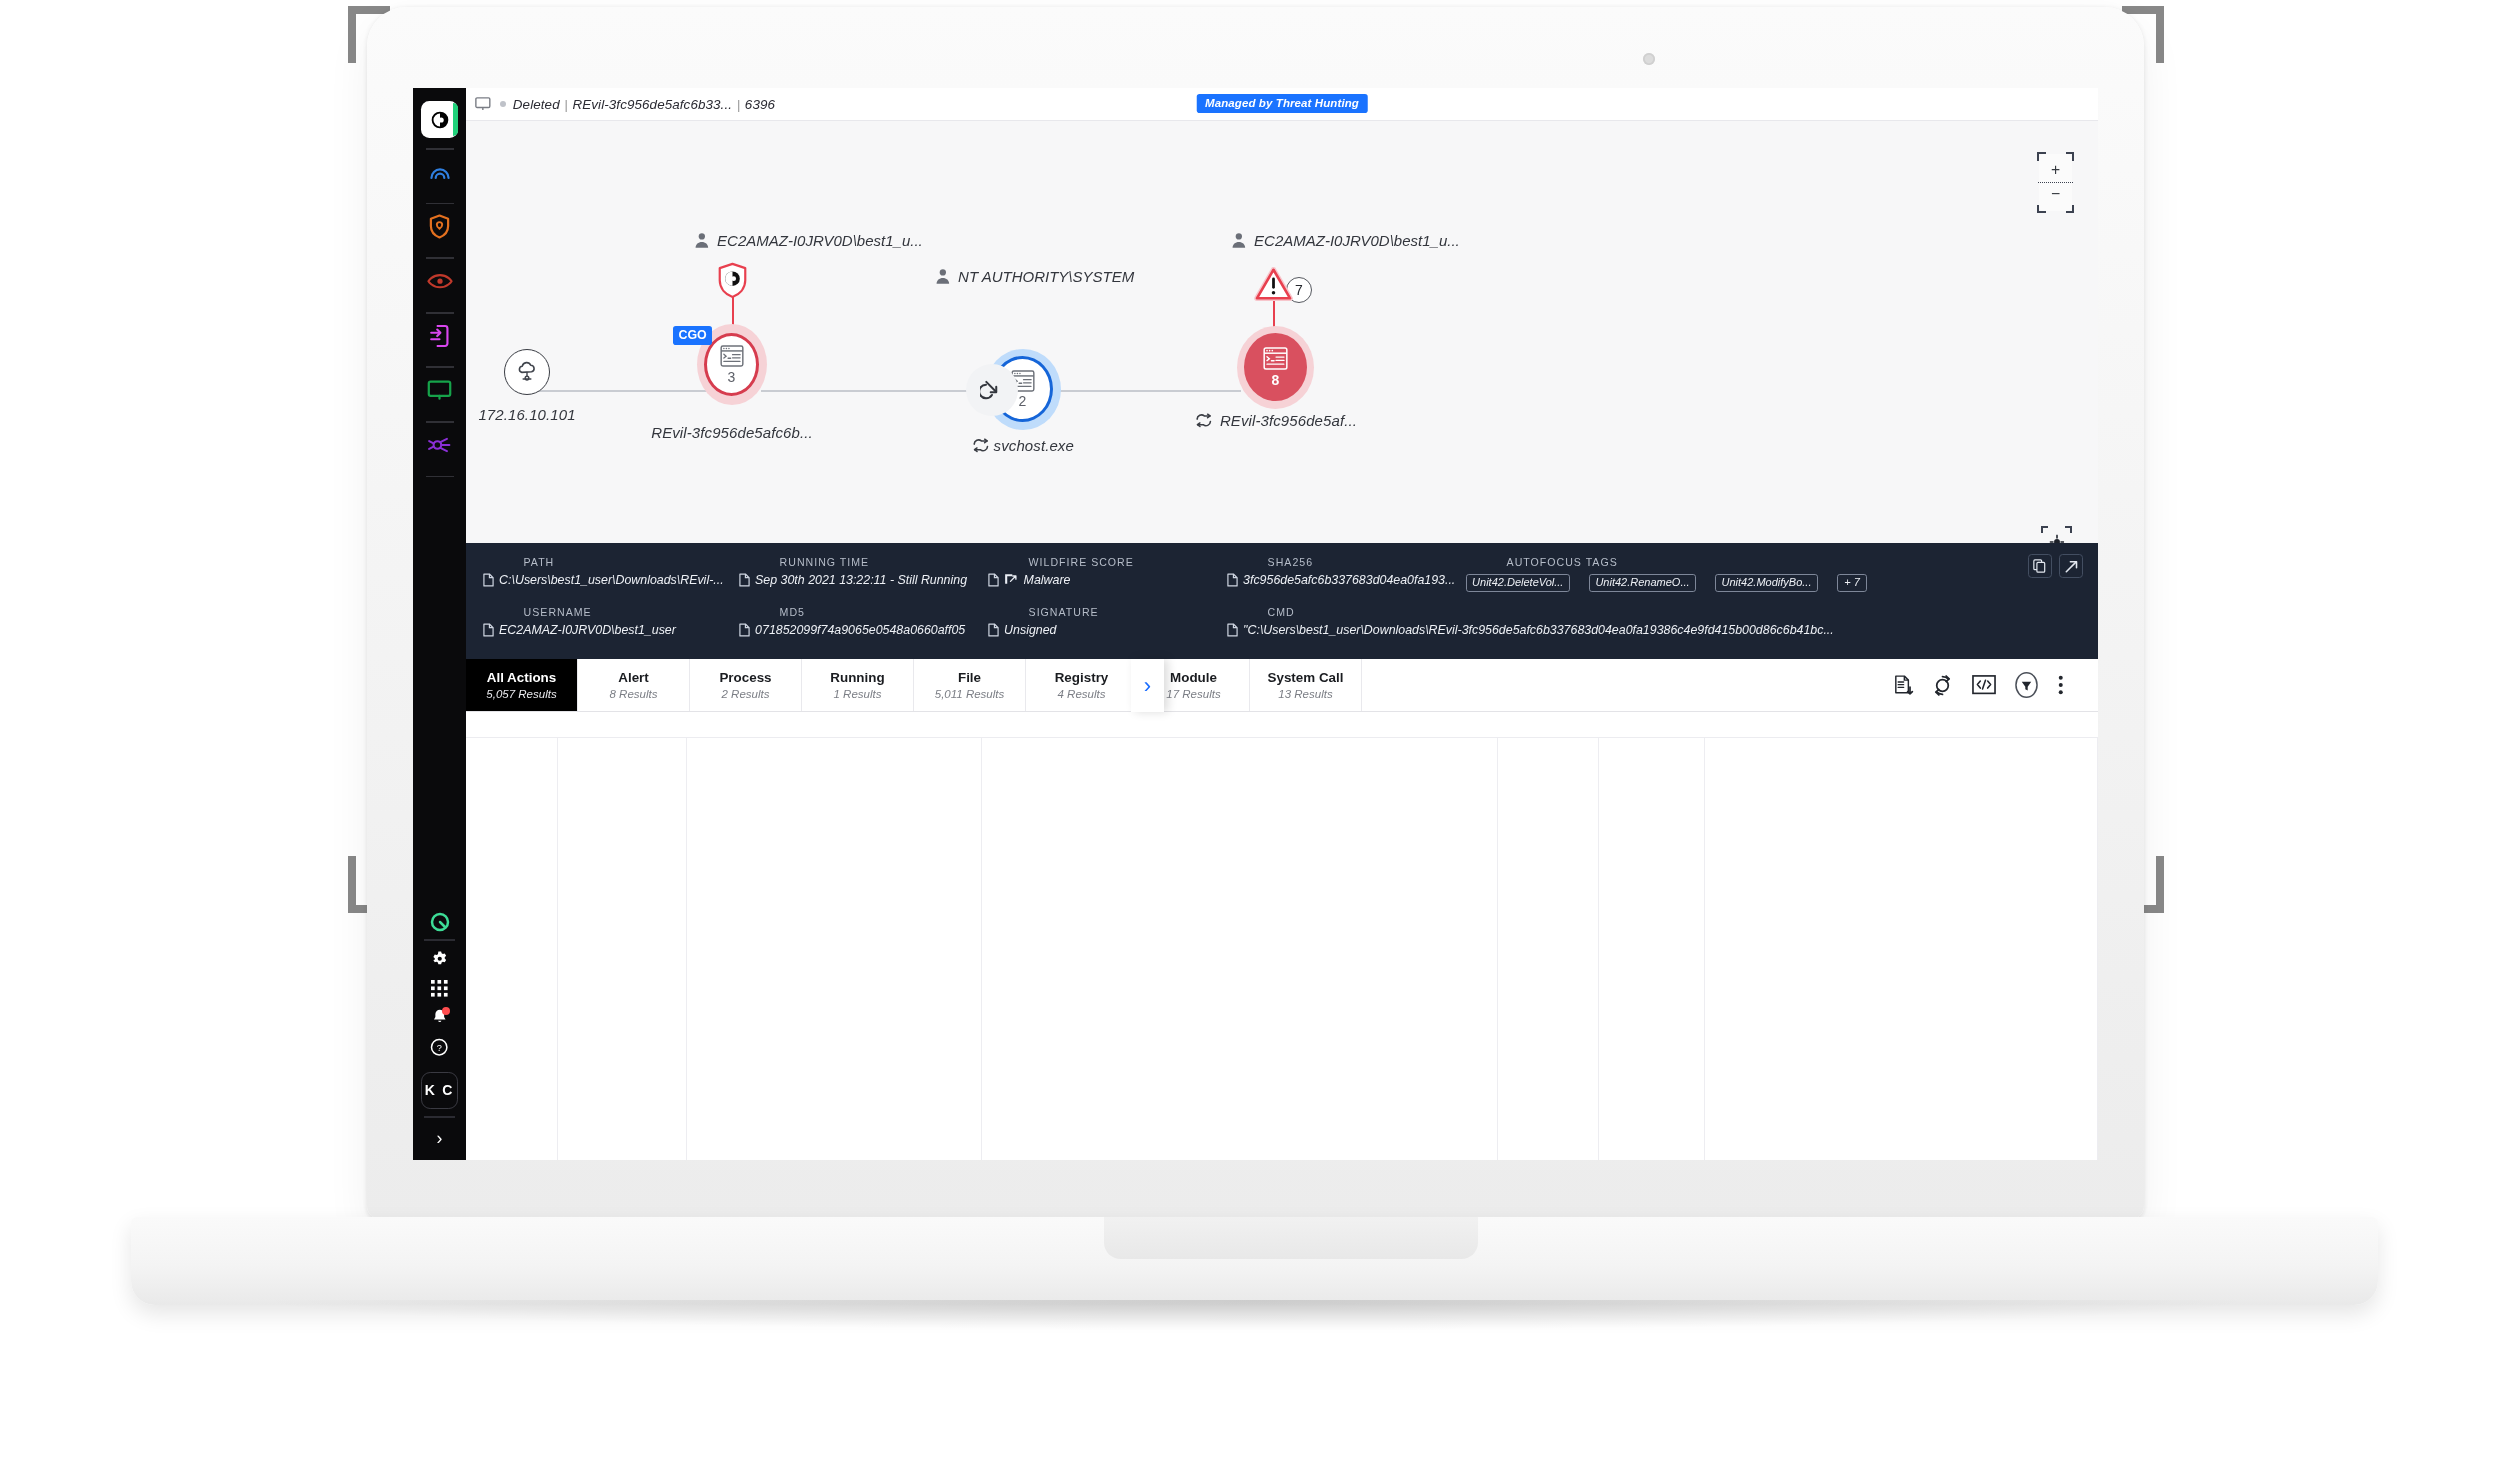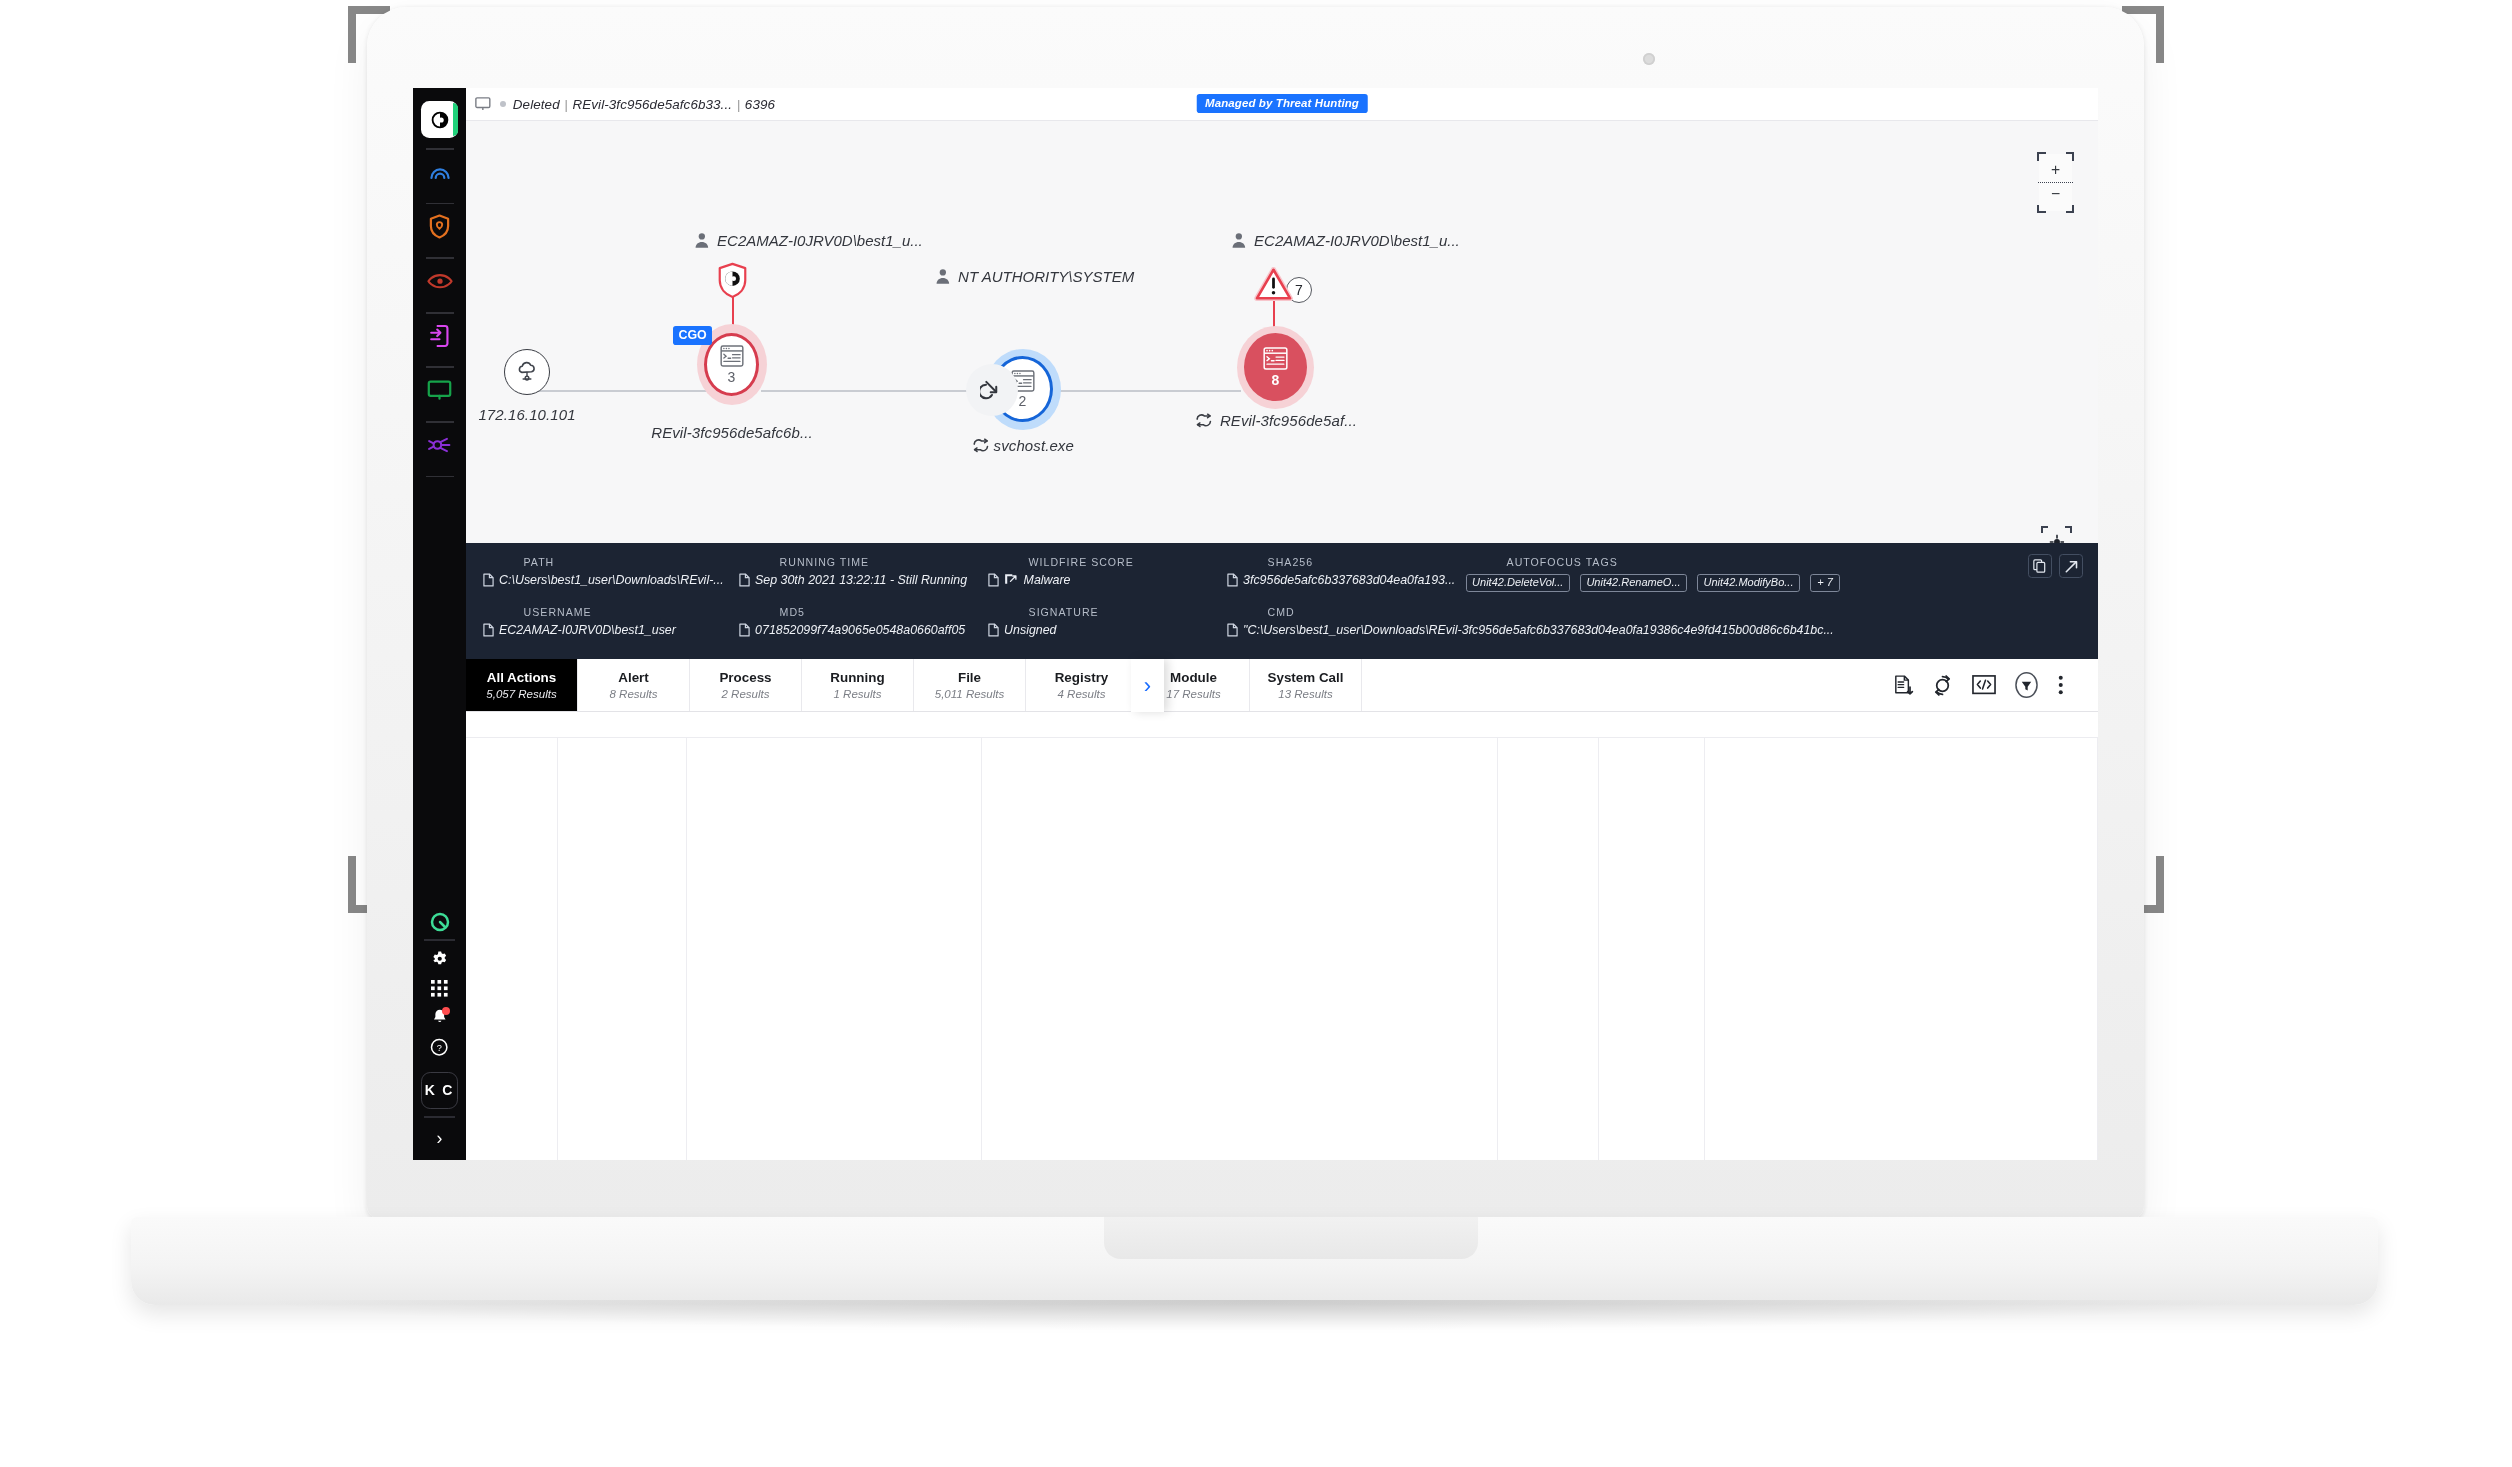"Unit42.DeleteVol..." .tagbox { gap: 10px -> 19px }
